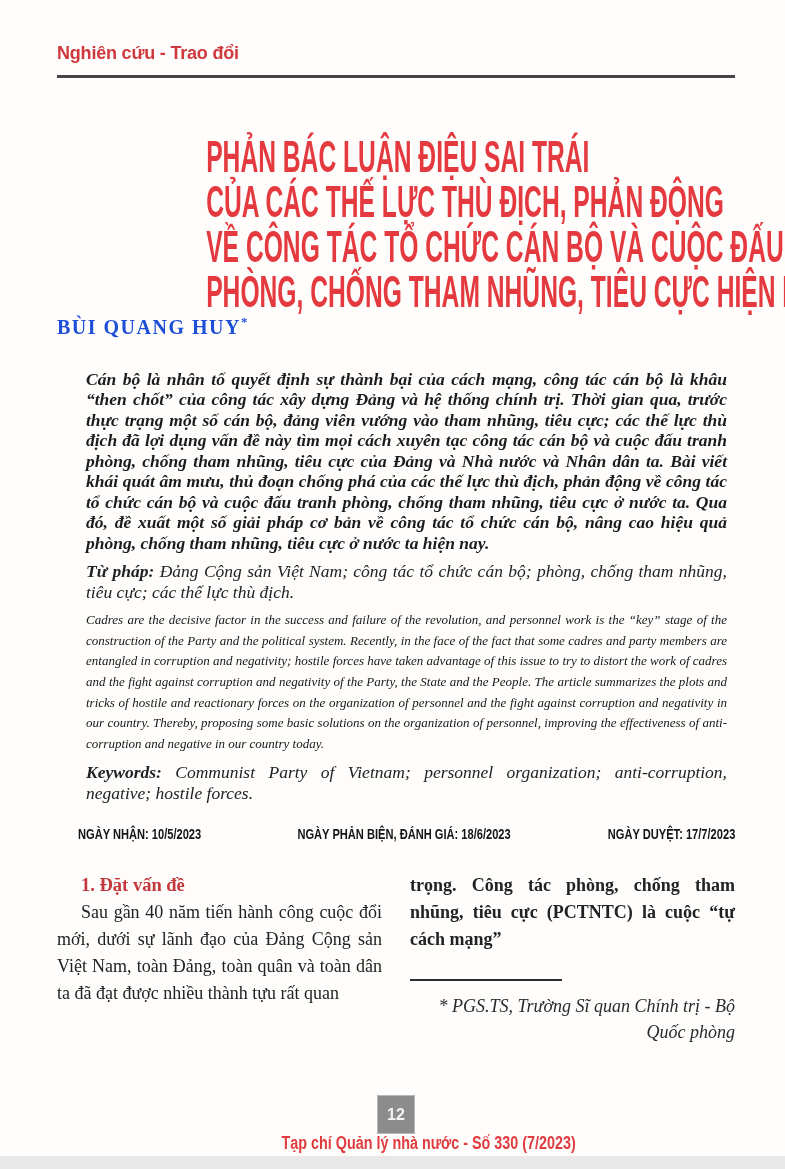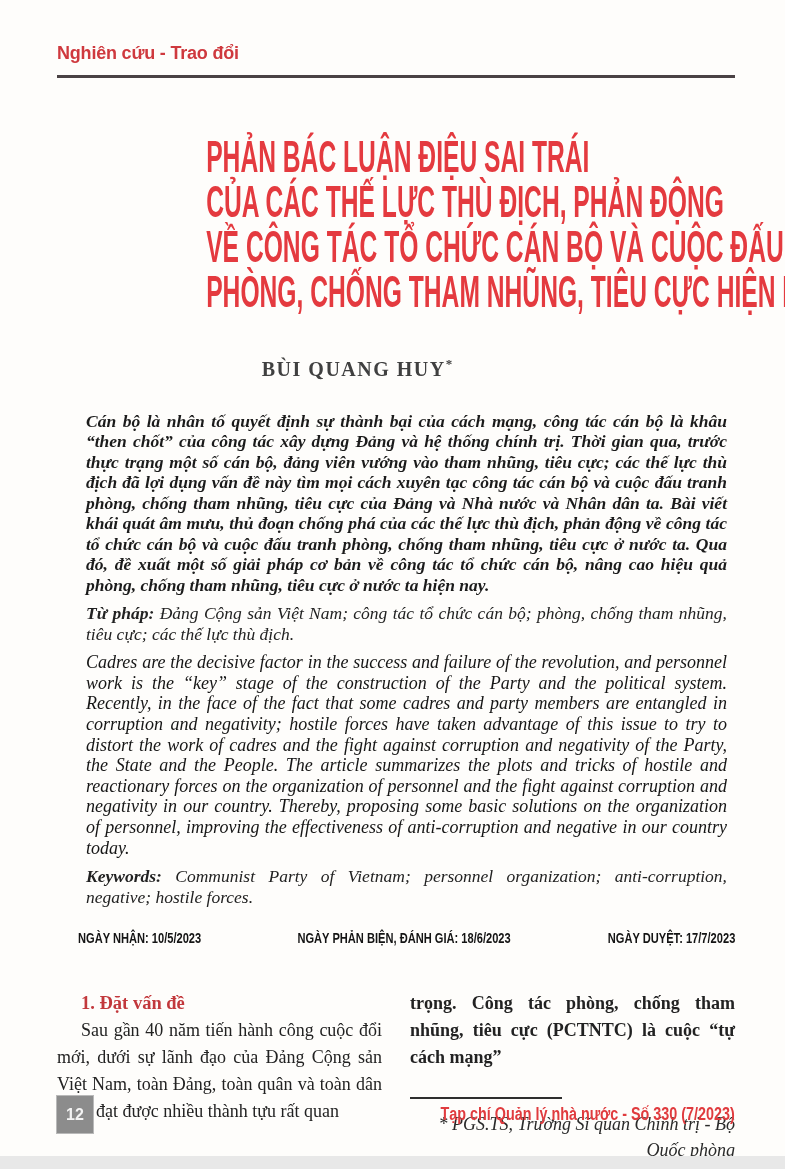"BÙI QUANG HUY*" .author { color: #404040 -> #1d4ed8; margin-top: 42px -> none; text-align: center -> left }
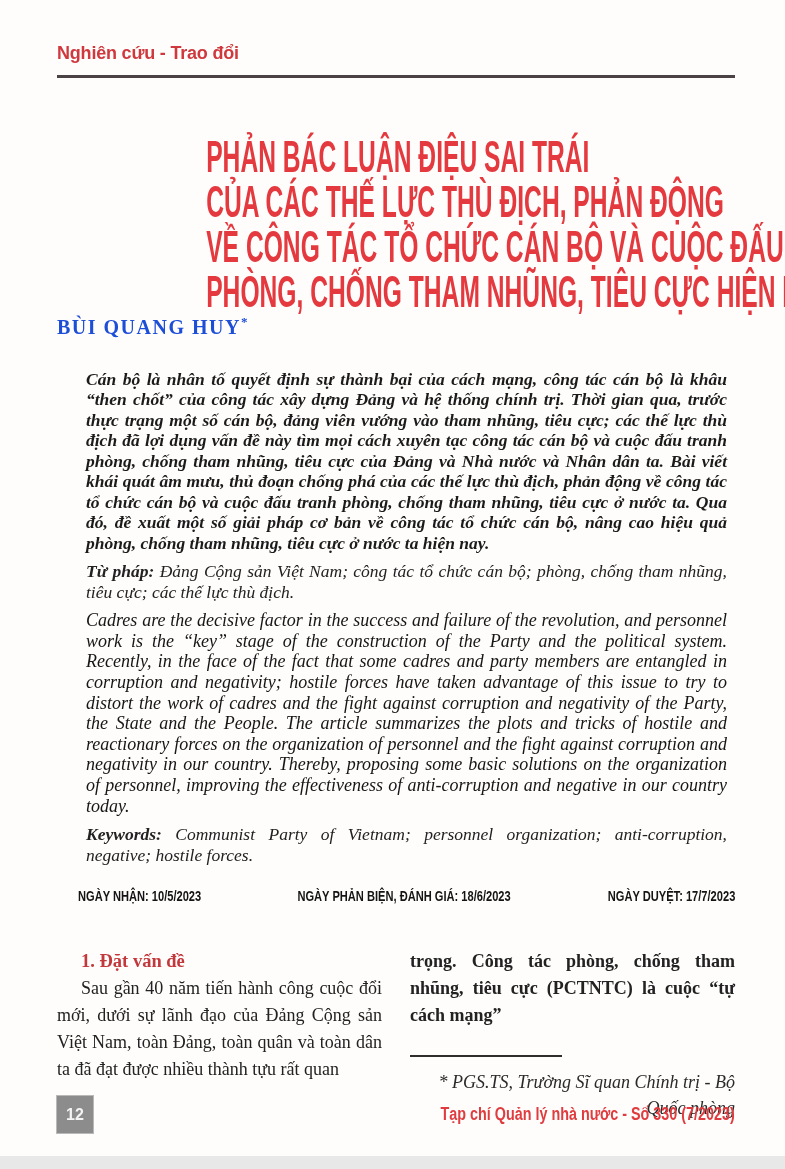"Cadres are the decisive factor" .abstract-en { font-size: 18px -> 13px }
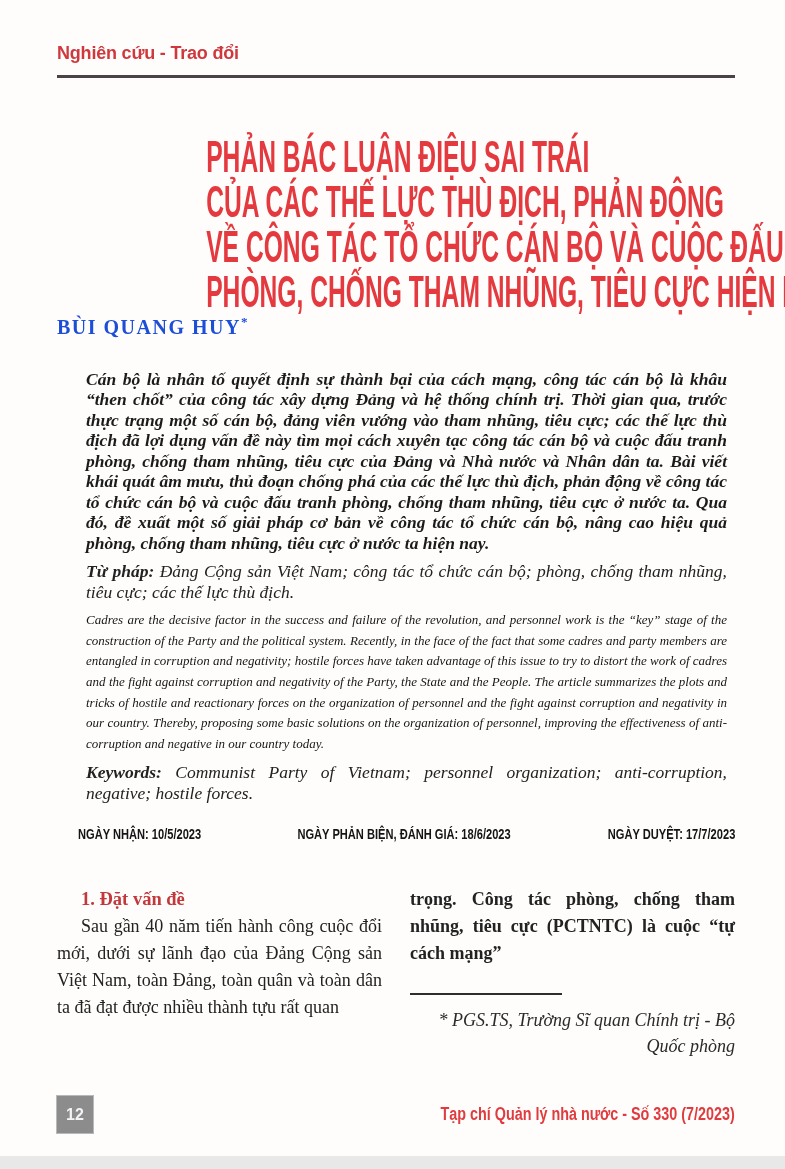"1. Đặt vấn đề" .columns { margin-top: 44px -> 30px }
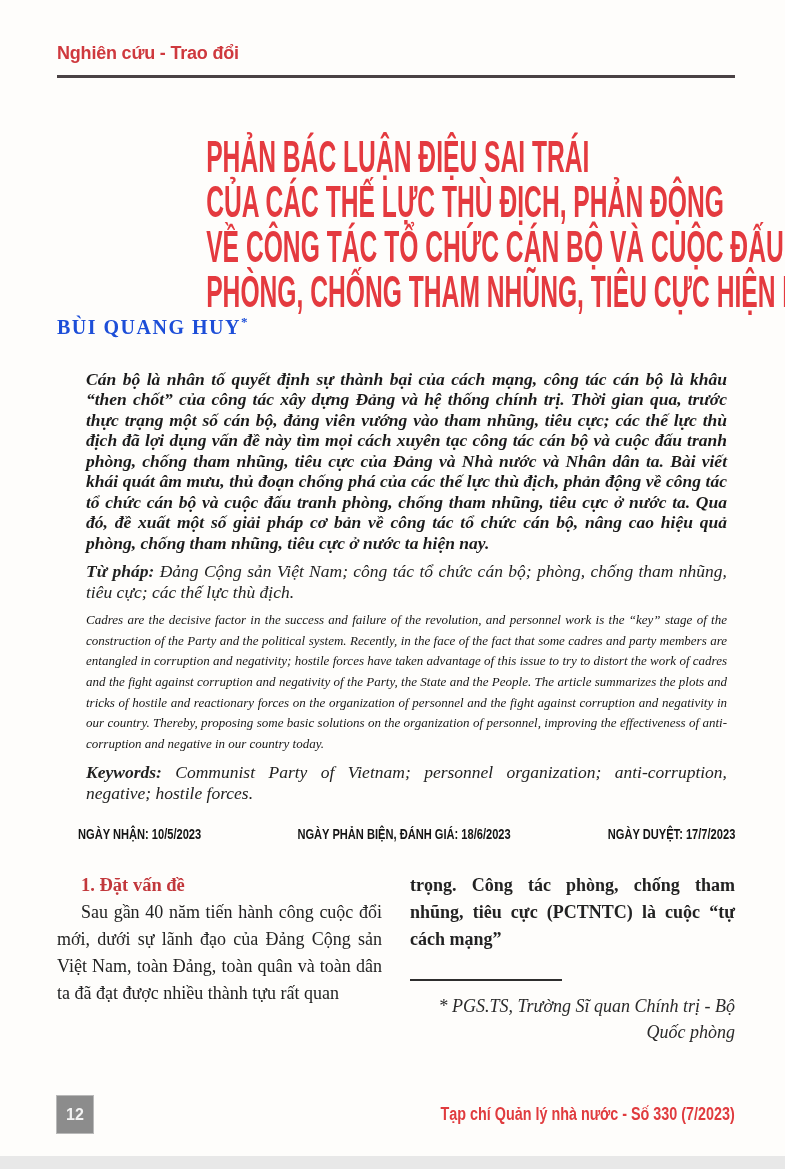"12" .page-footer { flex-direction: none -> column }
